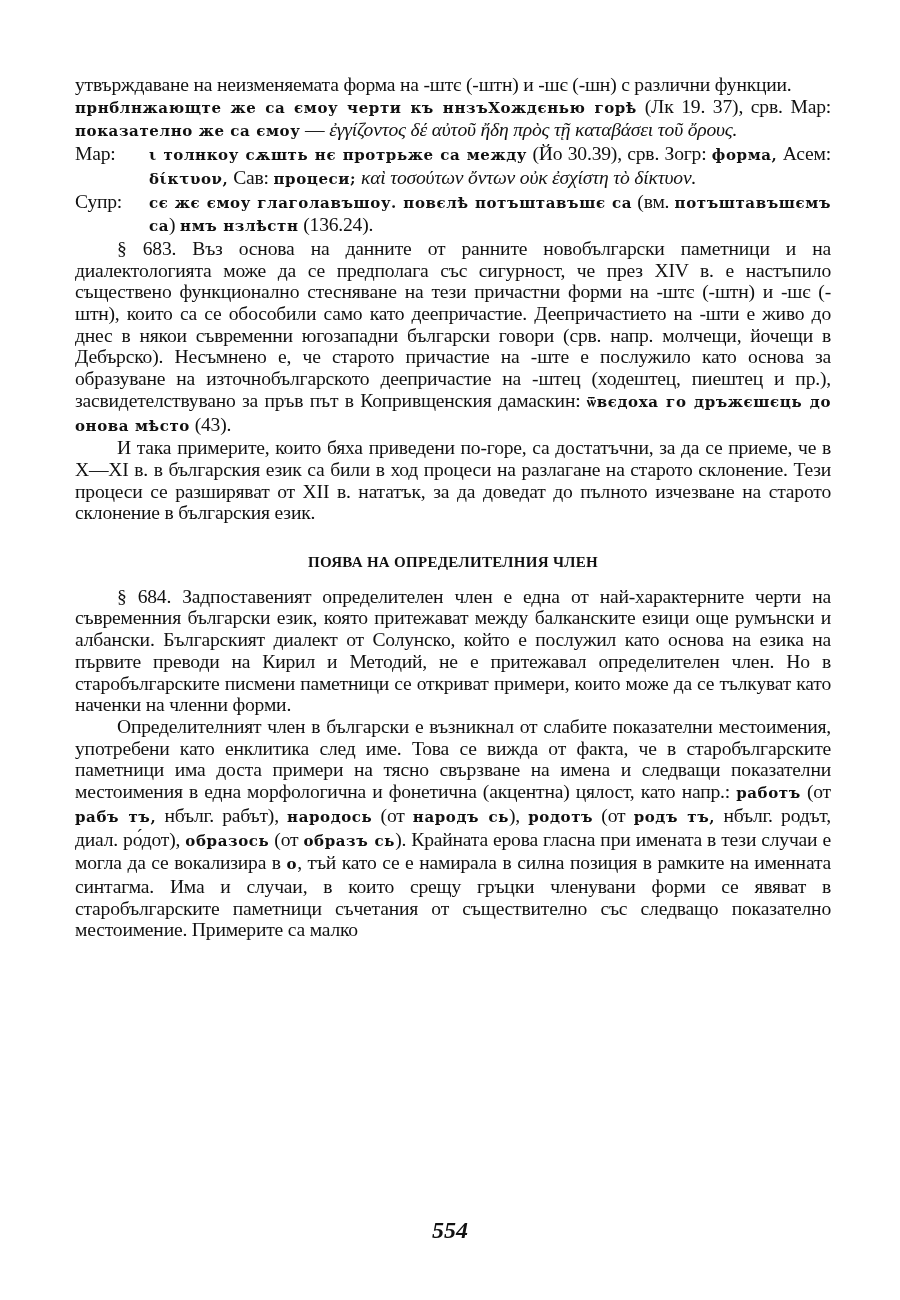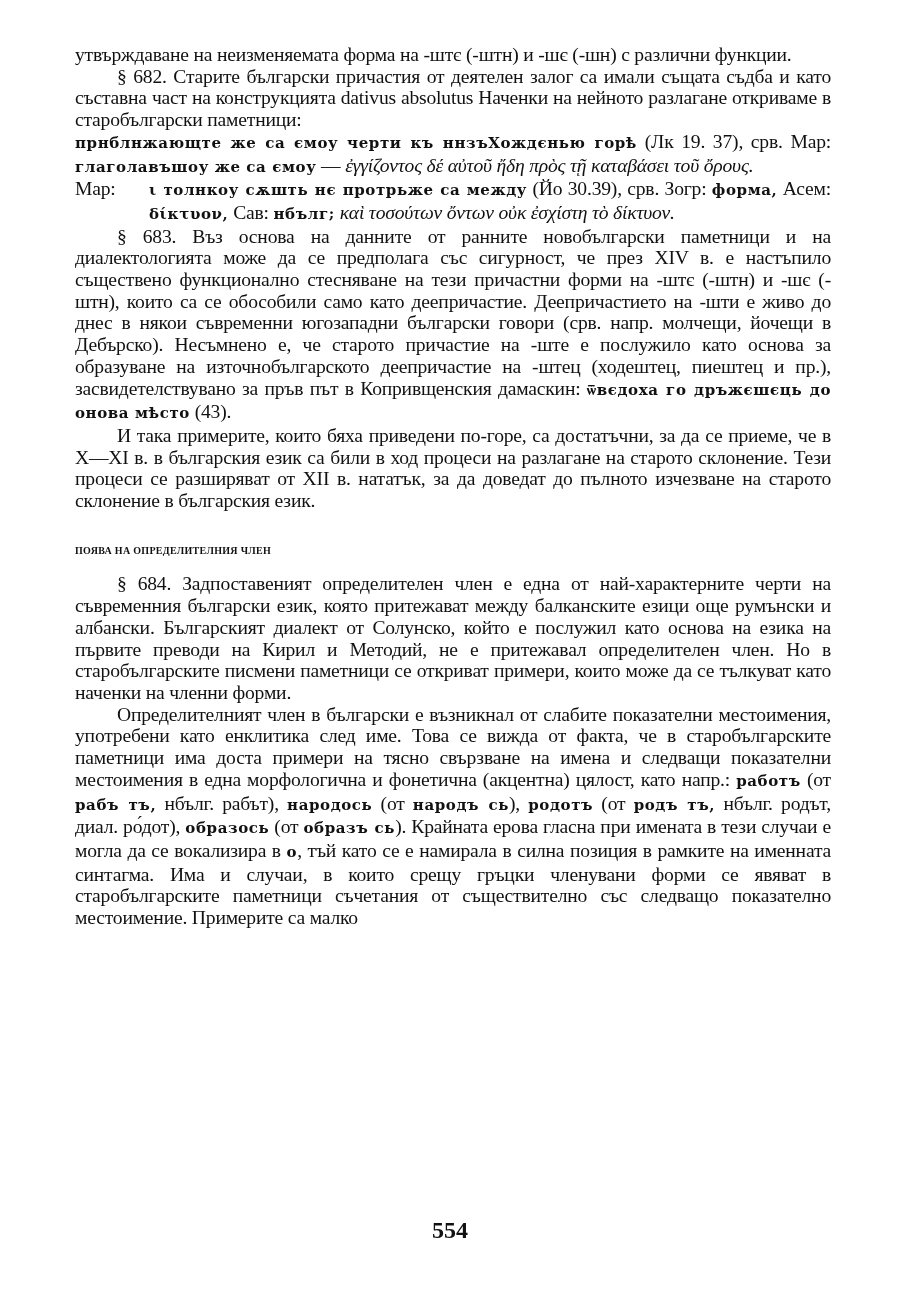"утвърждаване на неизменяемата форма на" .page { top: 44px -> 74px }
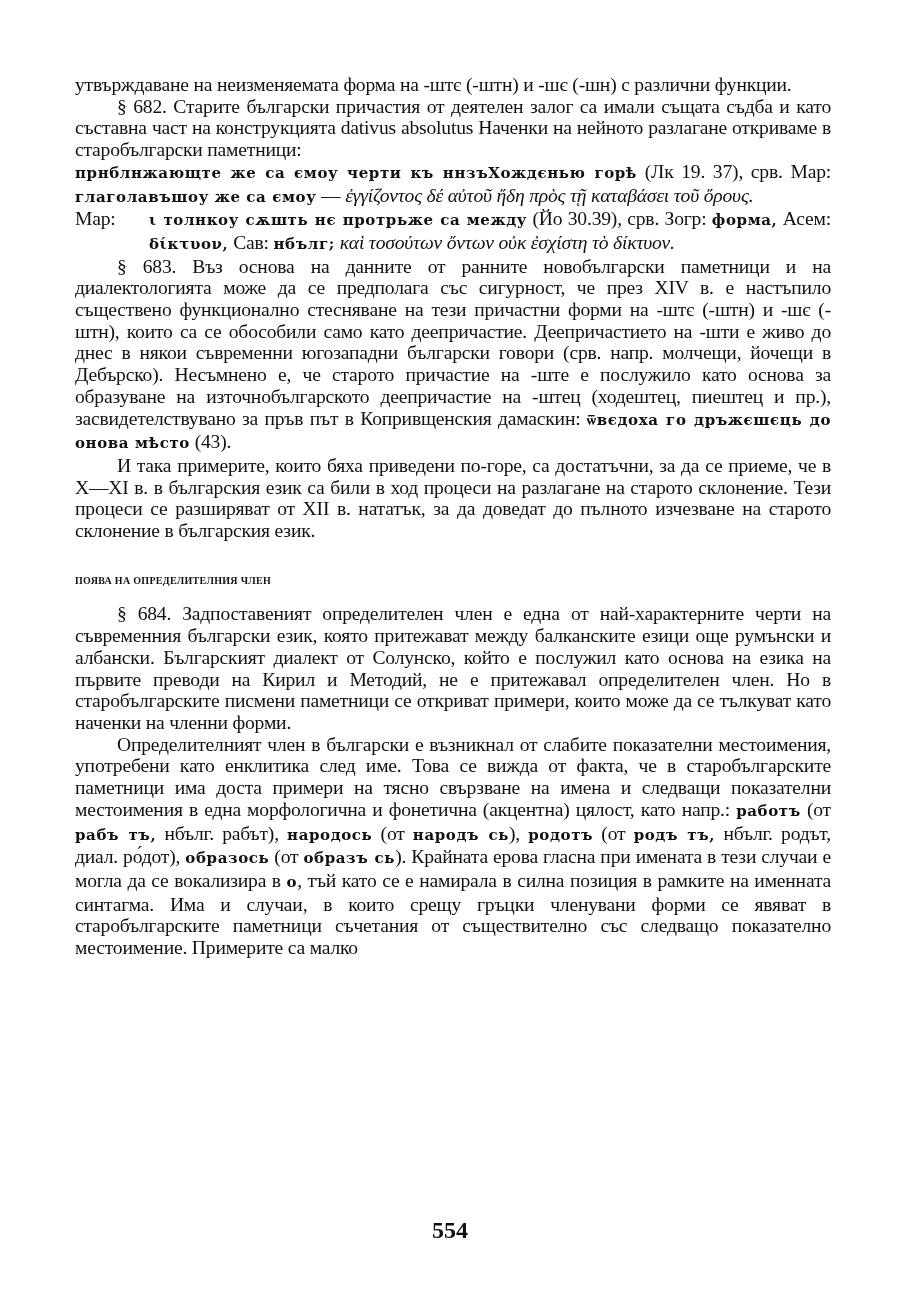"§ 682. Старите български причастия" p.p { html: <p> <span>§ 682. Старите български причастия от деятелен залог са имали същата съдба и като съставна част на конструкцията dativus absolutus Наченки на нейното разлагане откриваме в старобългарски паметници:</span> </p> -> none }
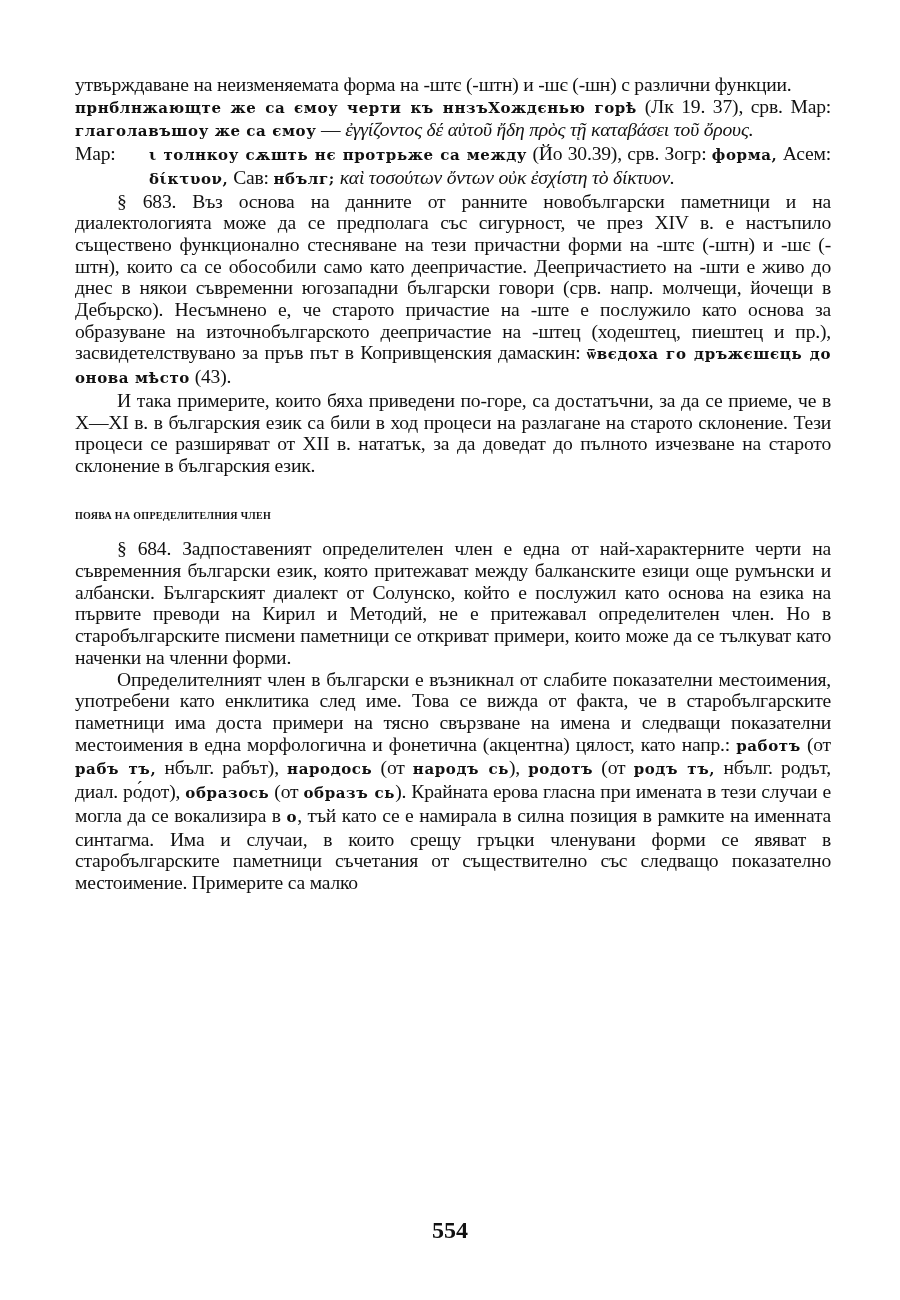"глаголавъшоу же са ємоу" span.slav { text: глаголавъшоу -> показателно }
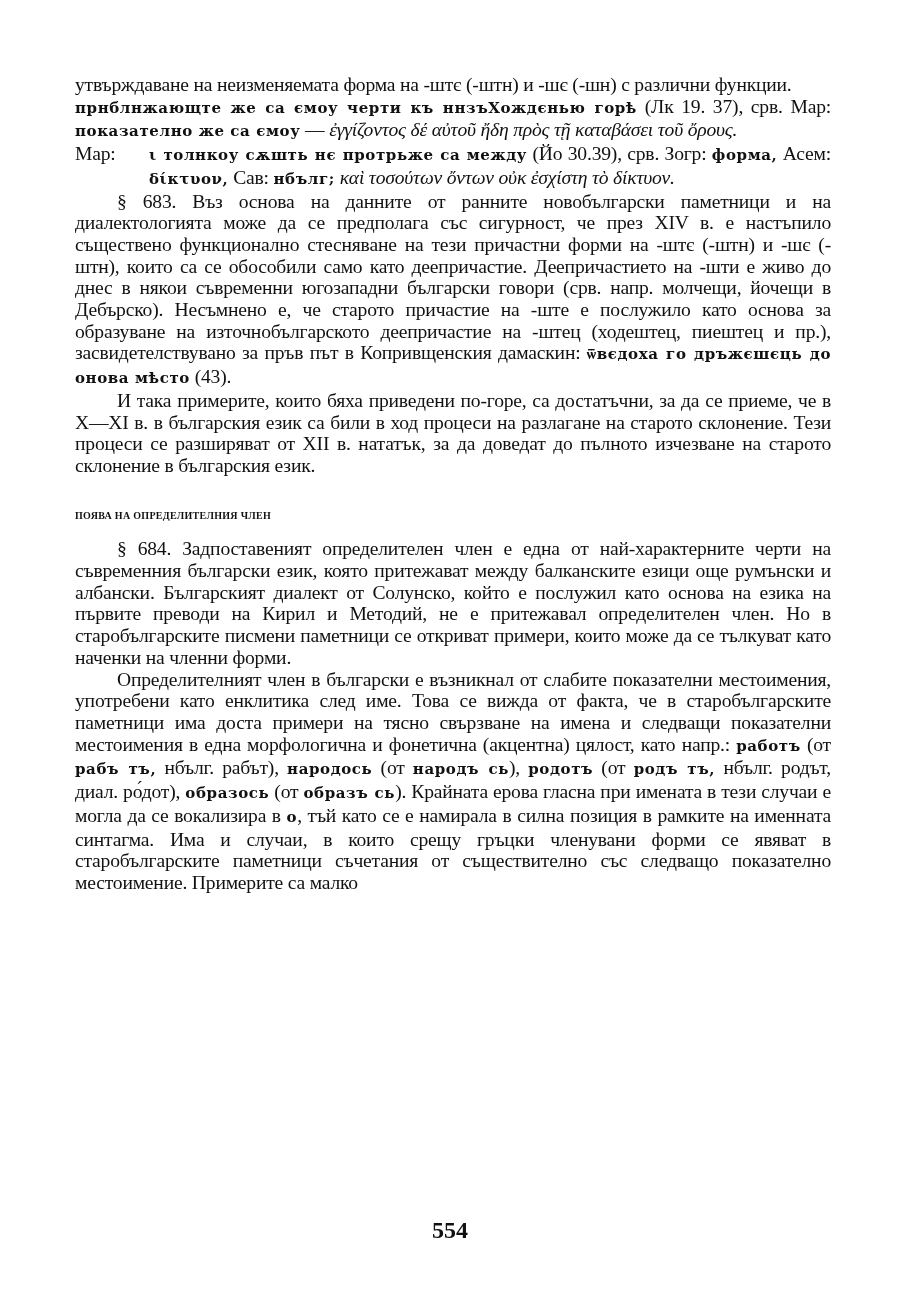"нбълг;" span.slav { text: нбълг -> процеси }
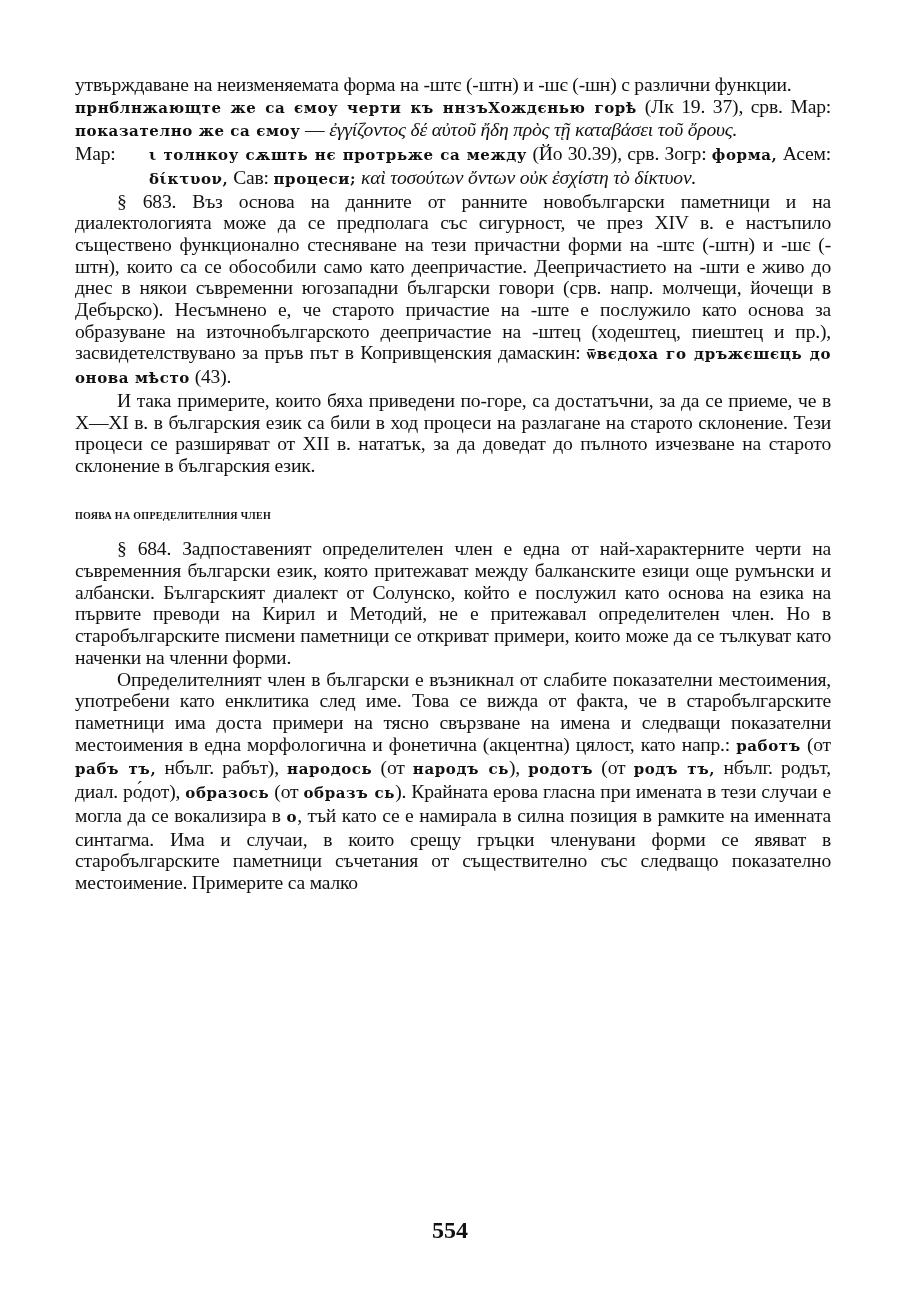"Супр:" div.ex { html: none -> <div> <div>Супр:</div> <div><span>сє жє ємоу глаголавъшоу. повєлѣ потъштавъшє са</span><span> (вм. </span><span>потъштавъшємъ са</span><span>) </span><span>нмъ нзлѣстн</span><span> (136.24).</span></div> </div> }
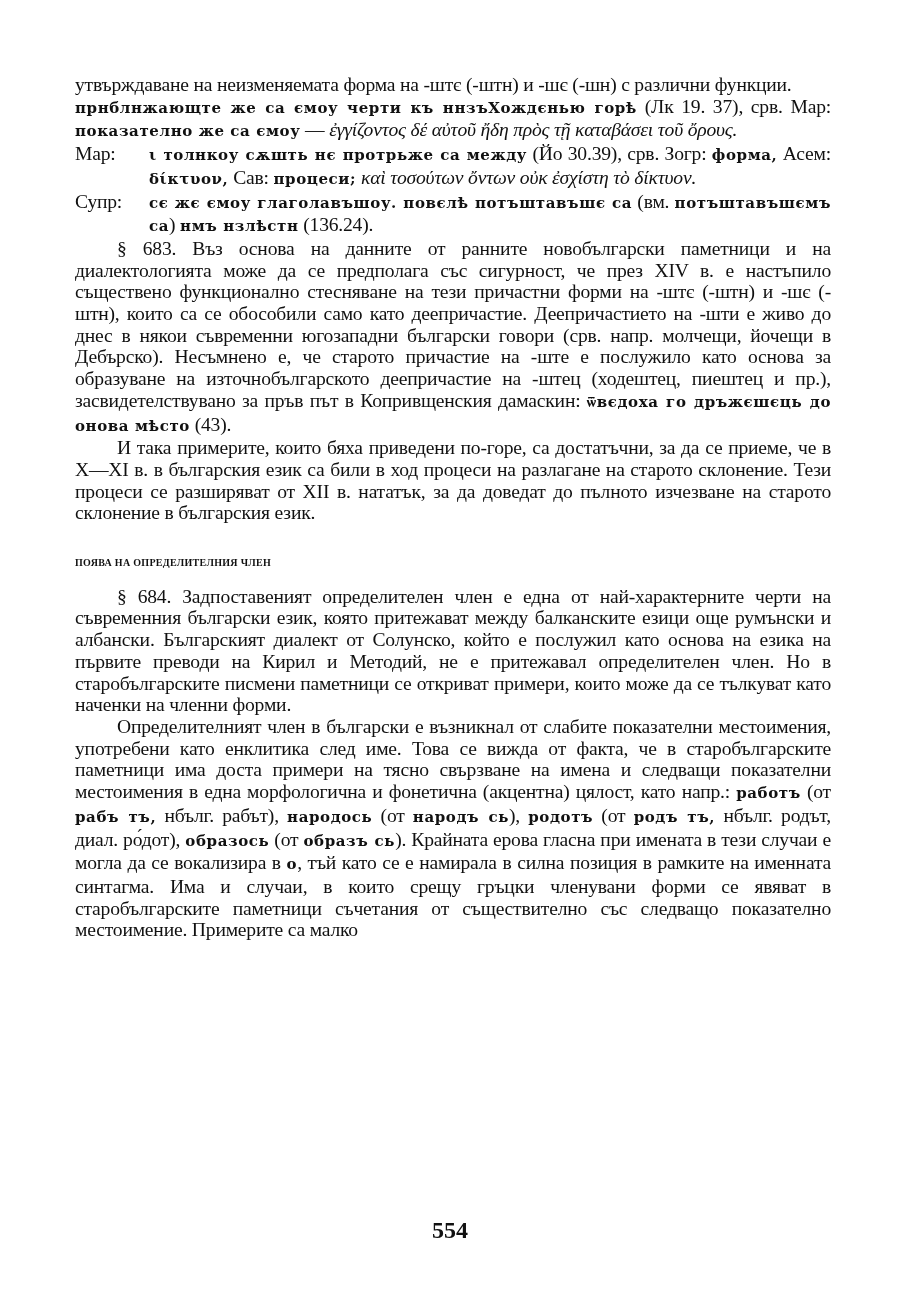"ПОЯВА НА ОПРЕДЕЛИТЕЛНИЯ ЧЛЕН" .heading { font-size: 10px -> 15px; text-align: none -> center }
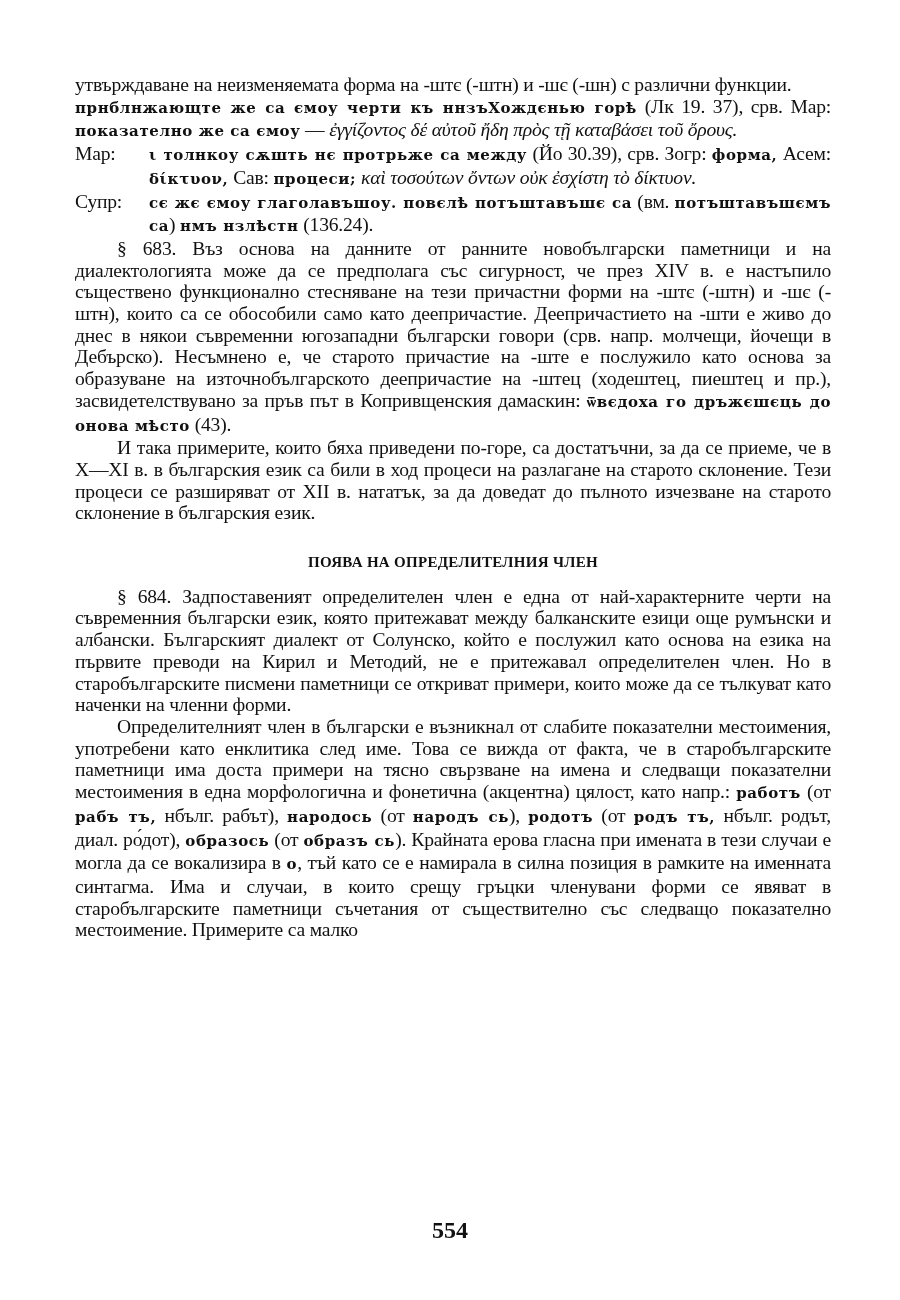"554" .page-number { font-style: none -> italic }
